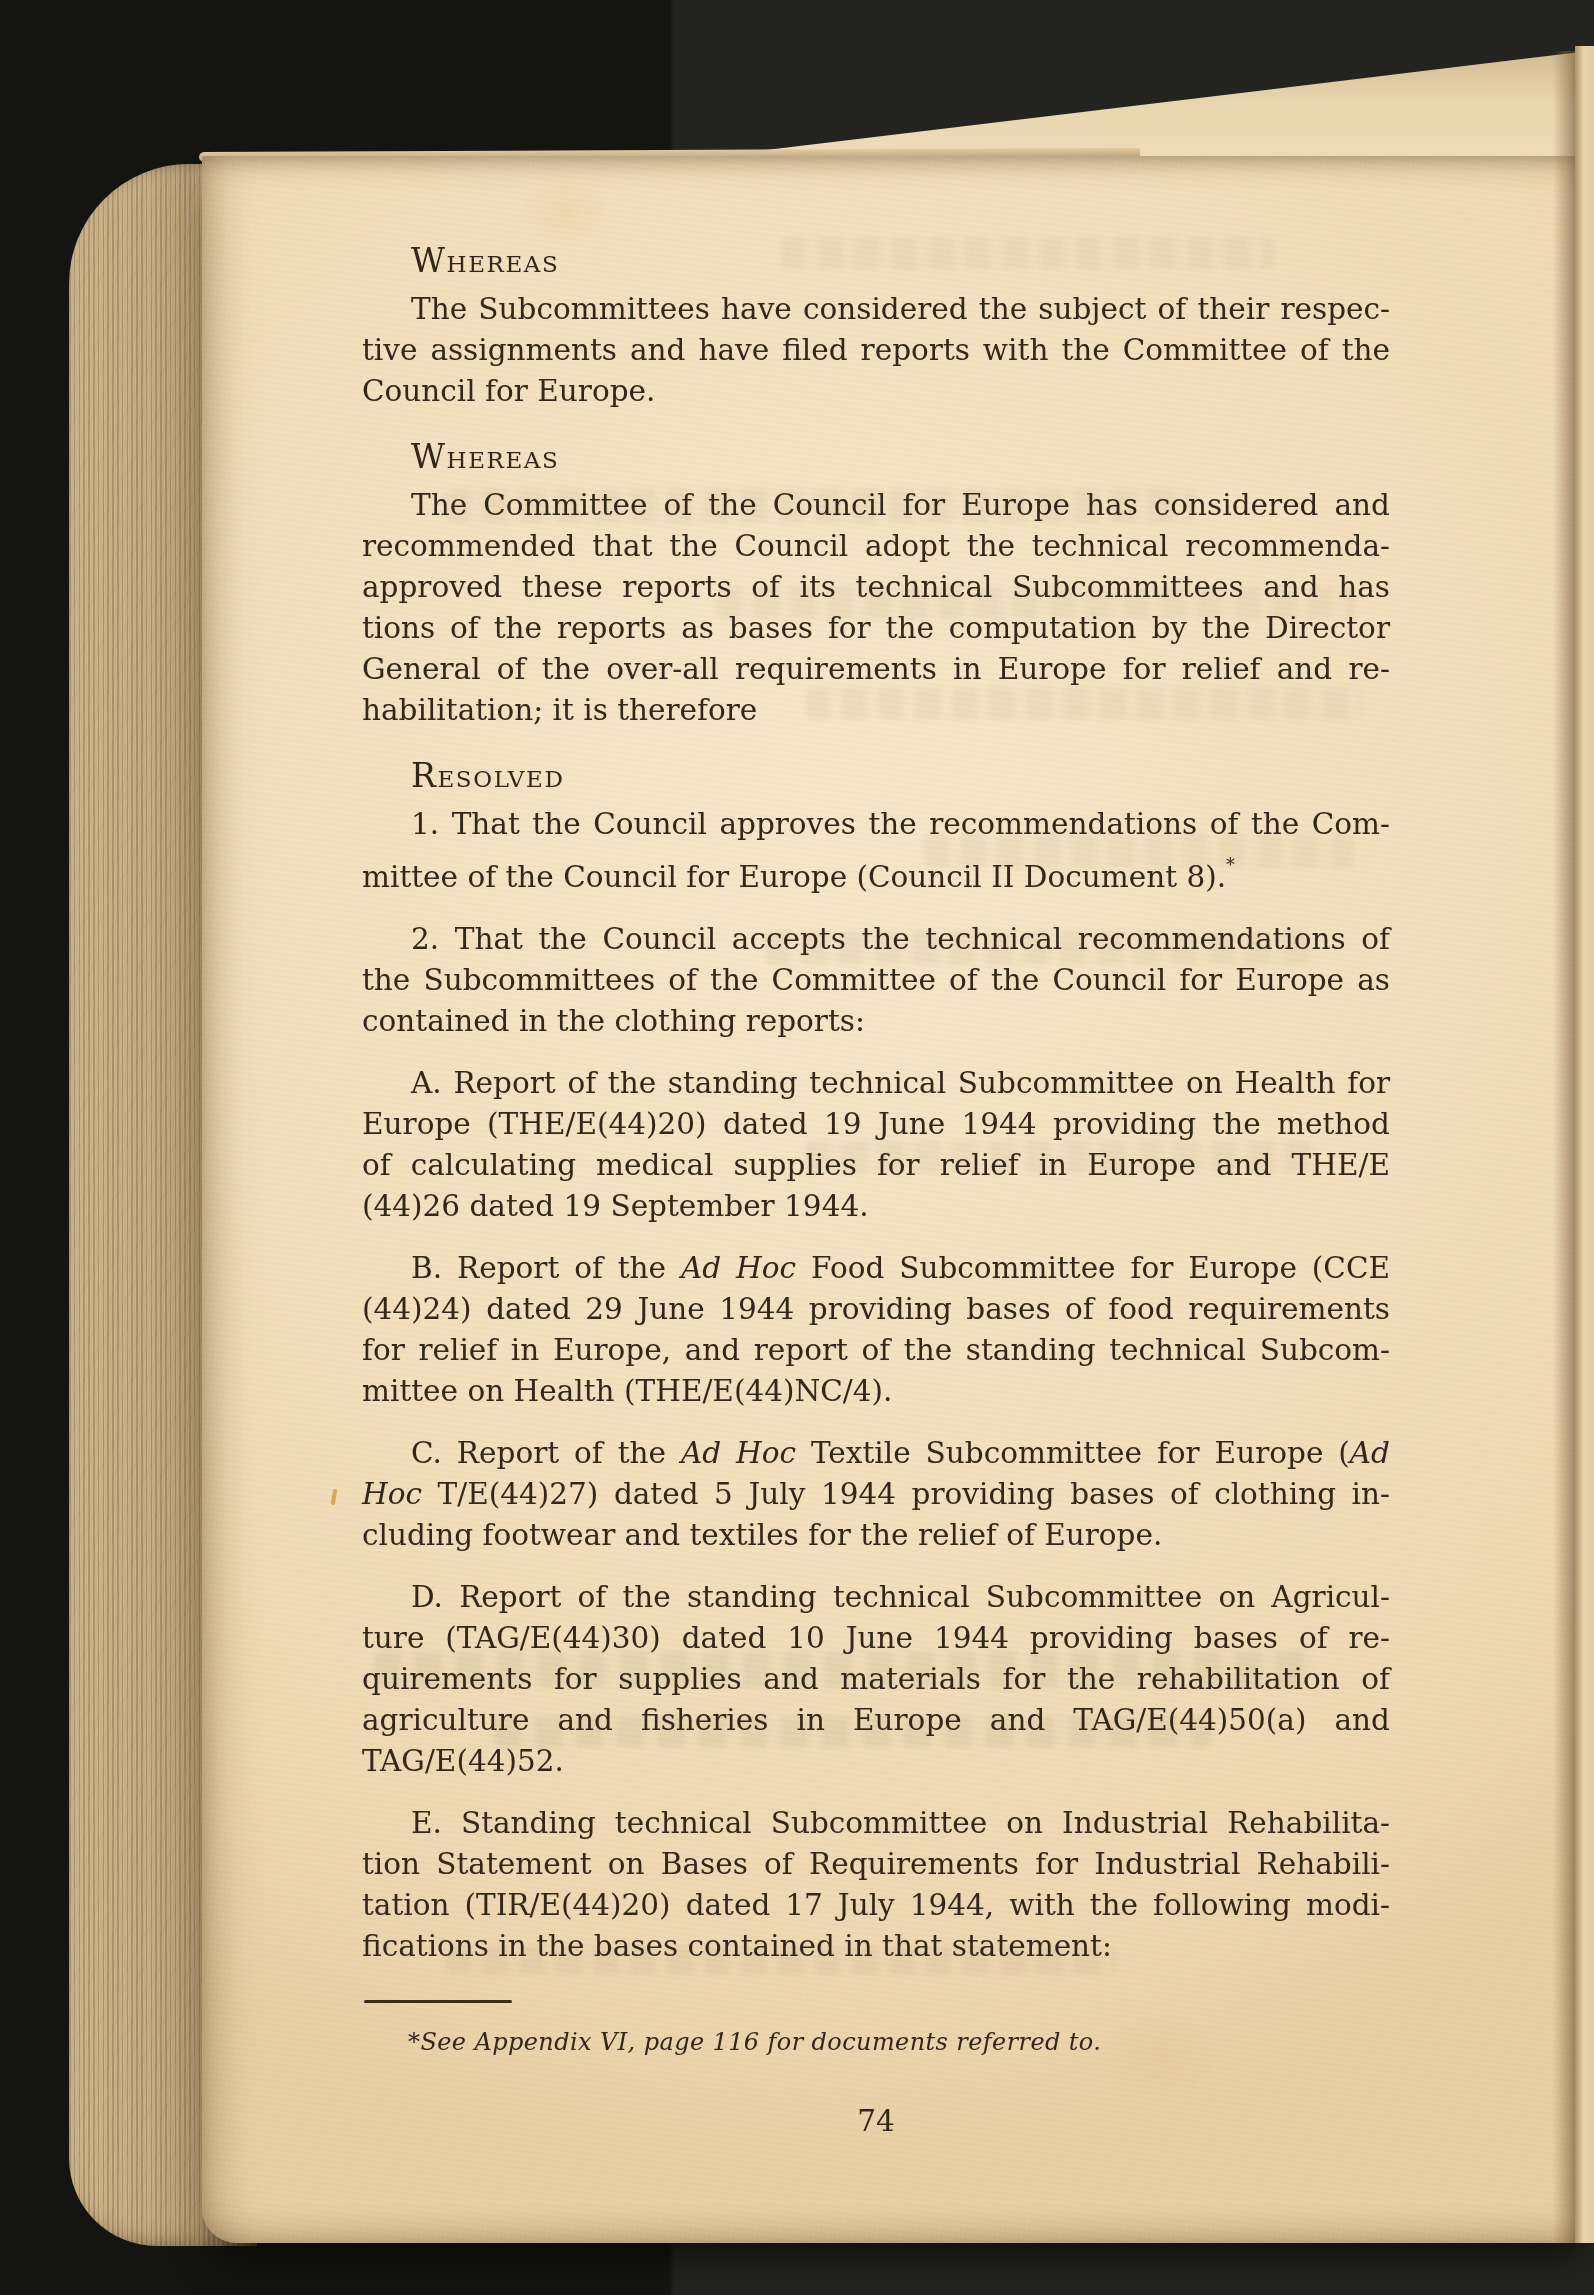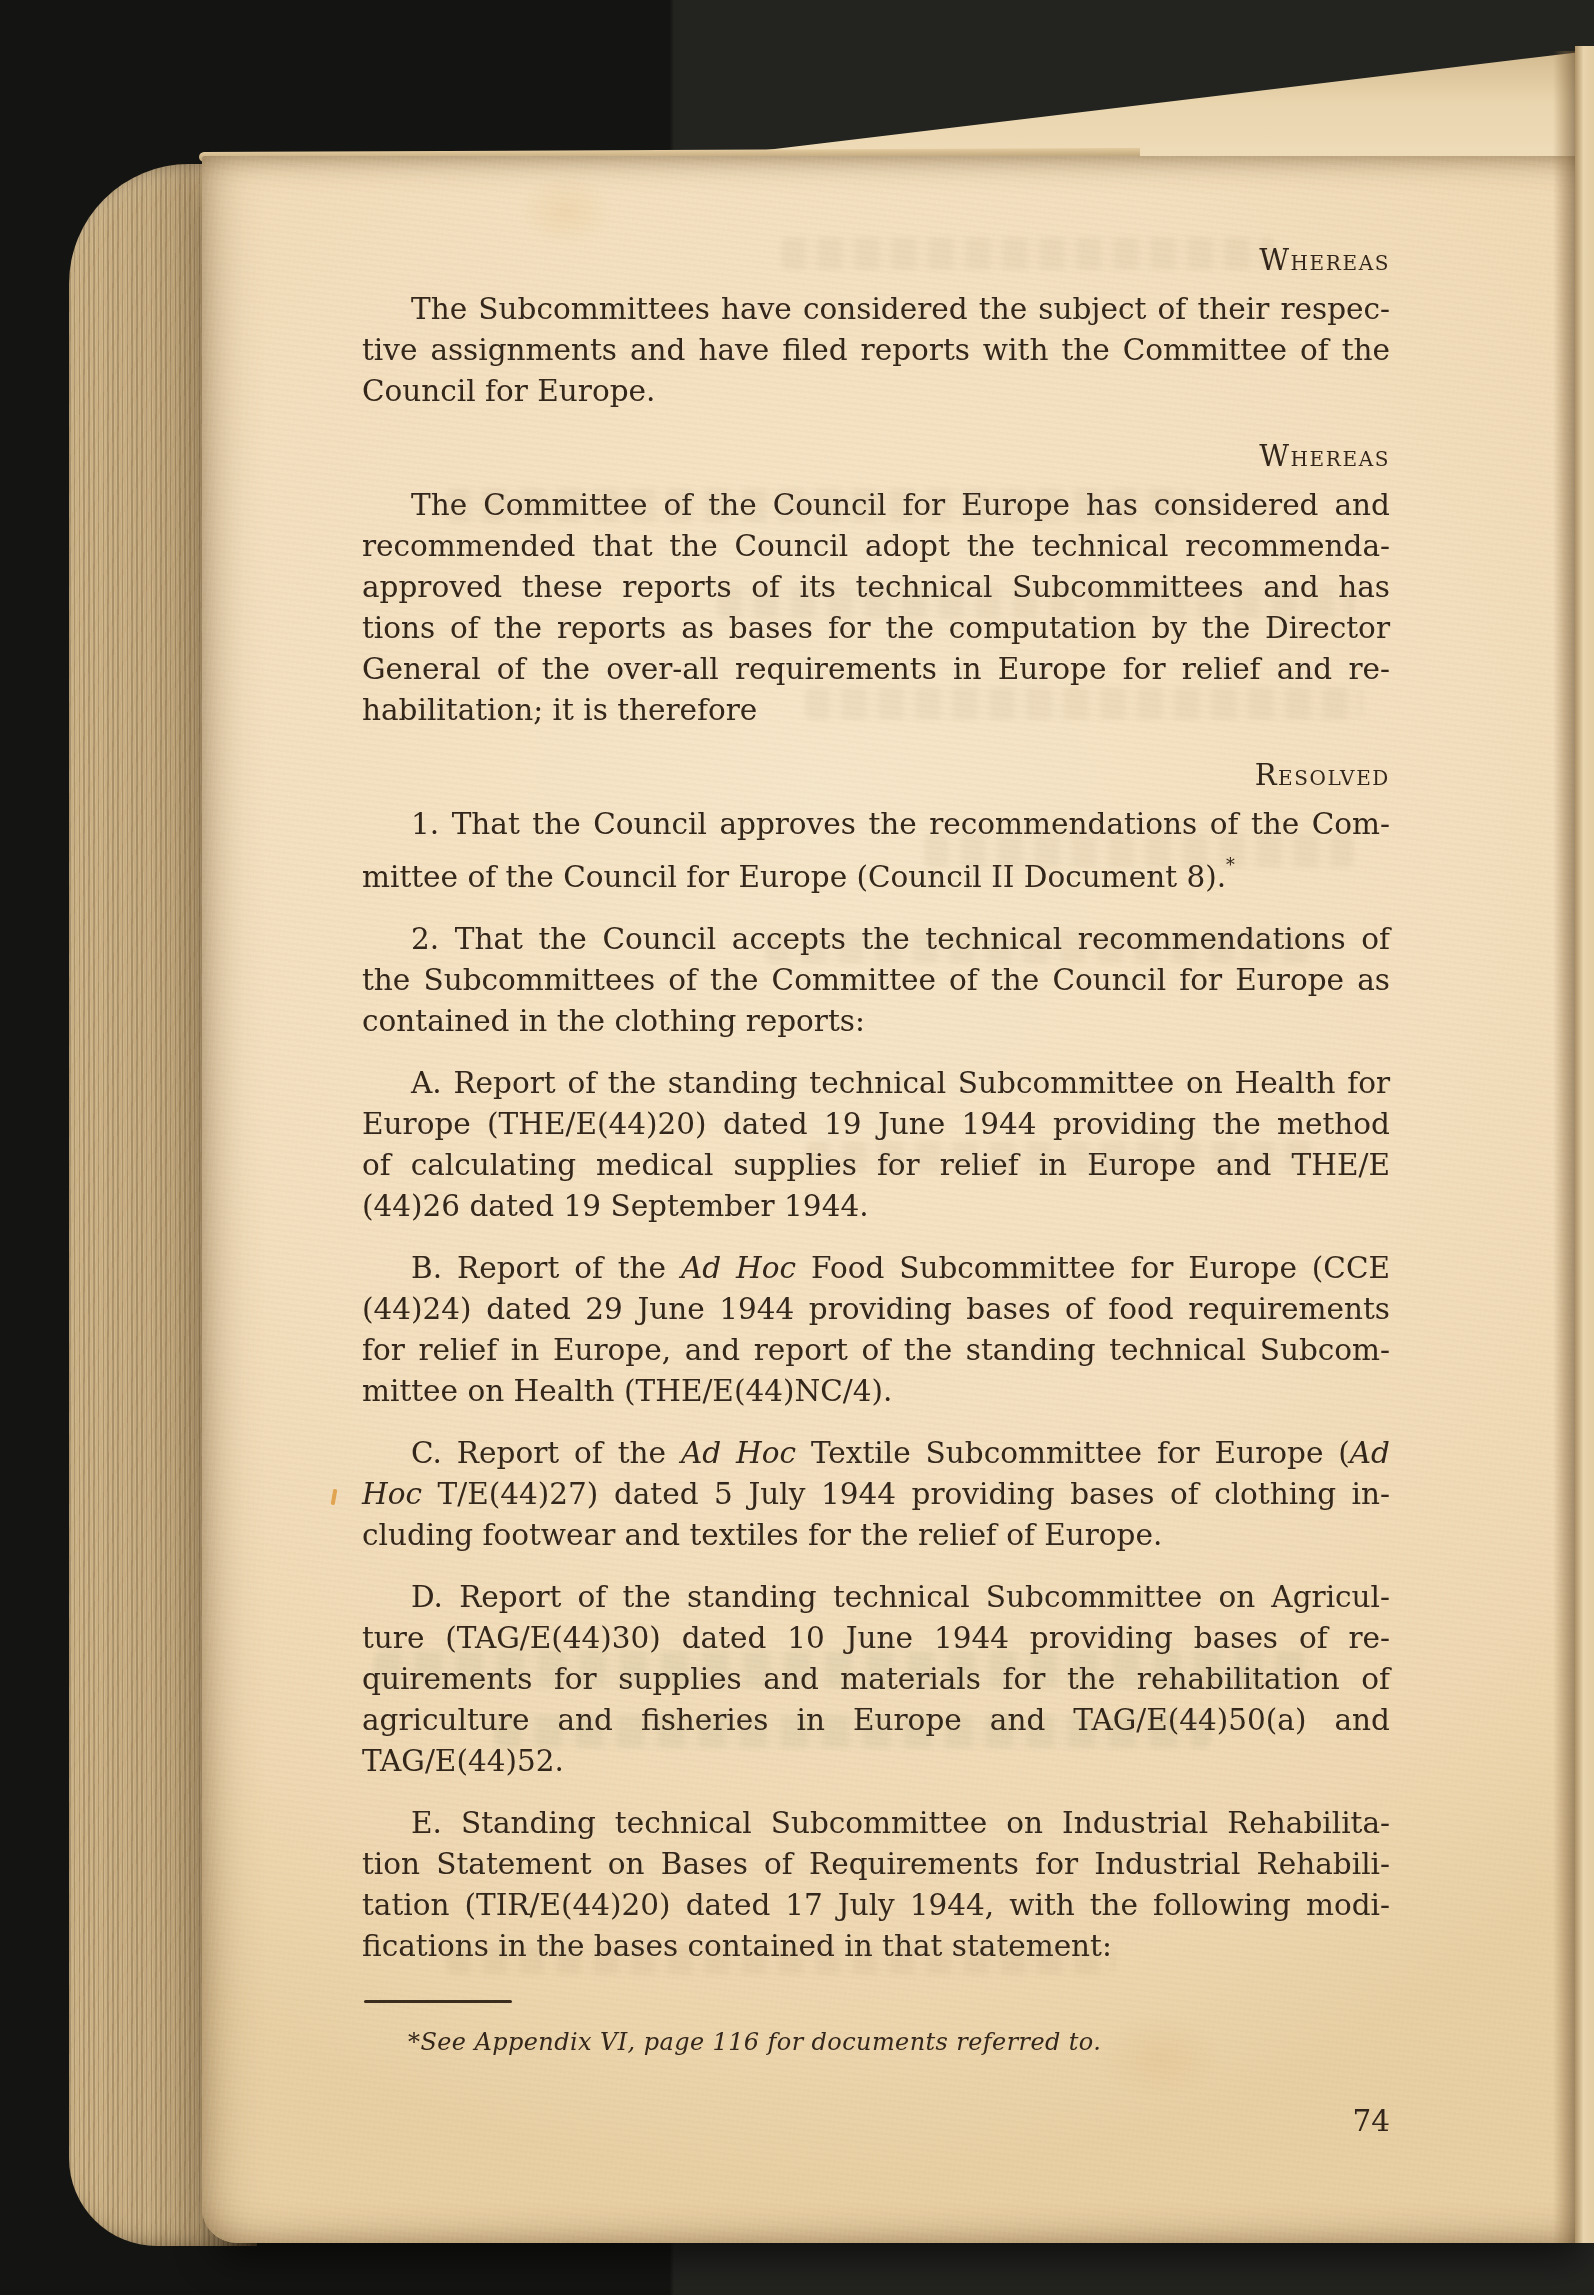"Whereas" .h { font-size: 29px -> 33px; text-align: right -> none }
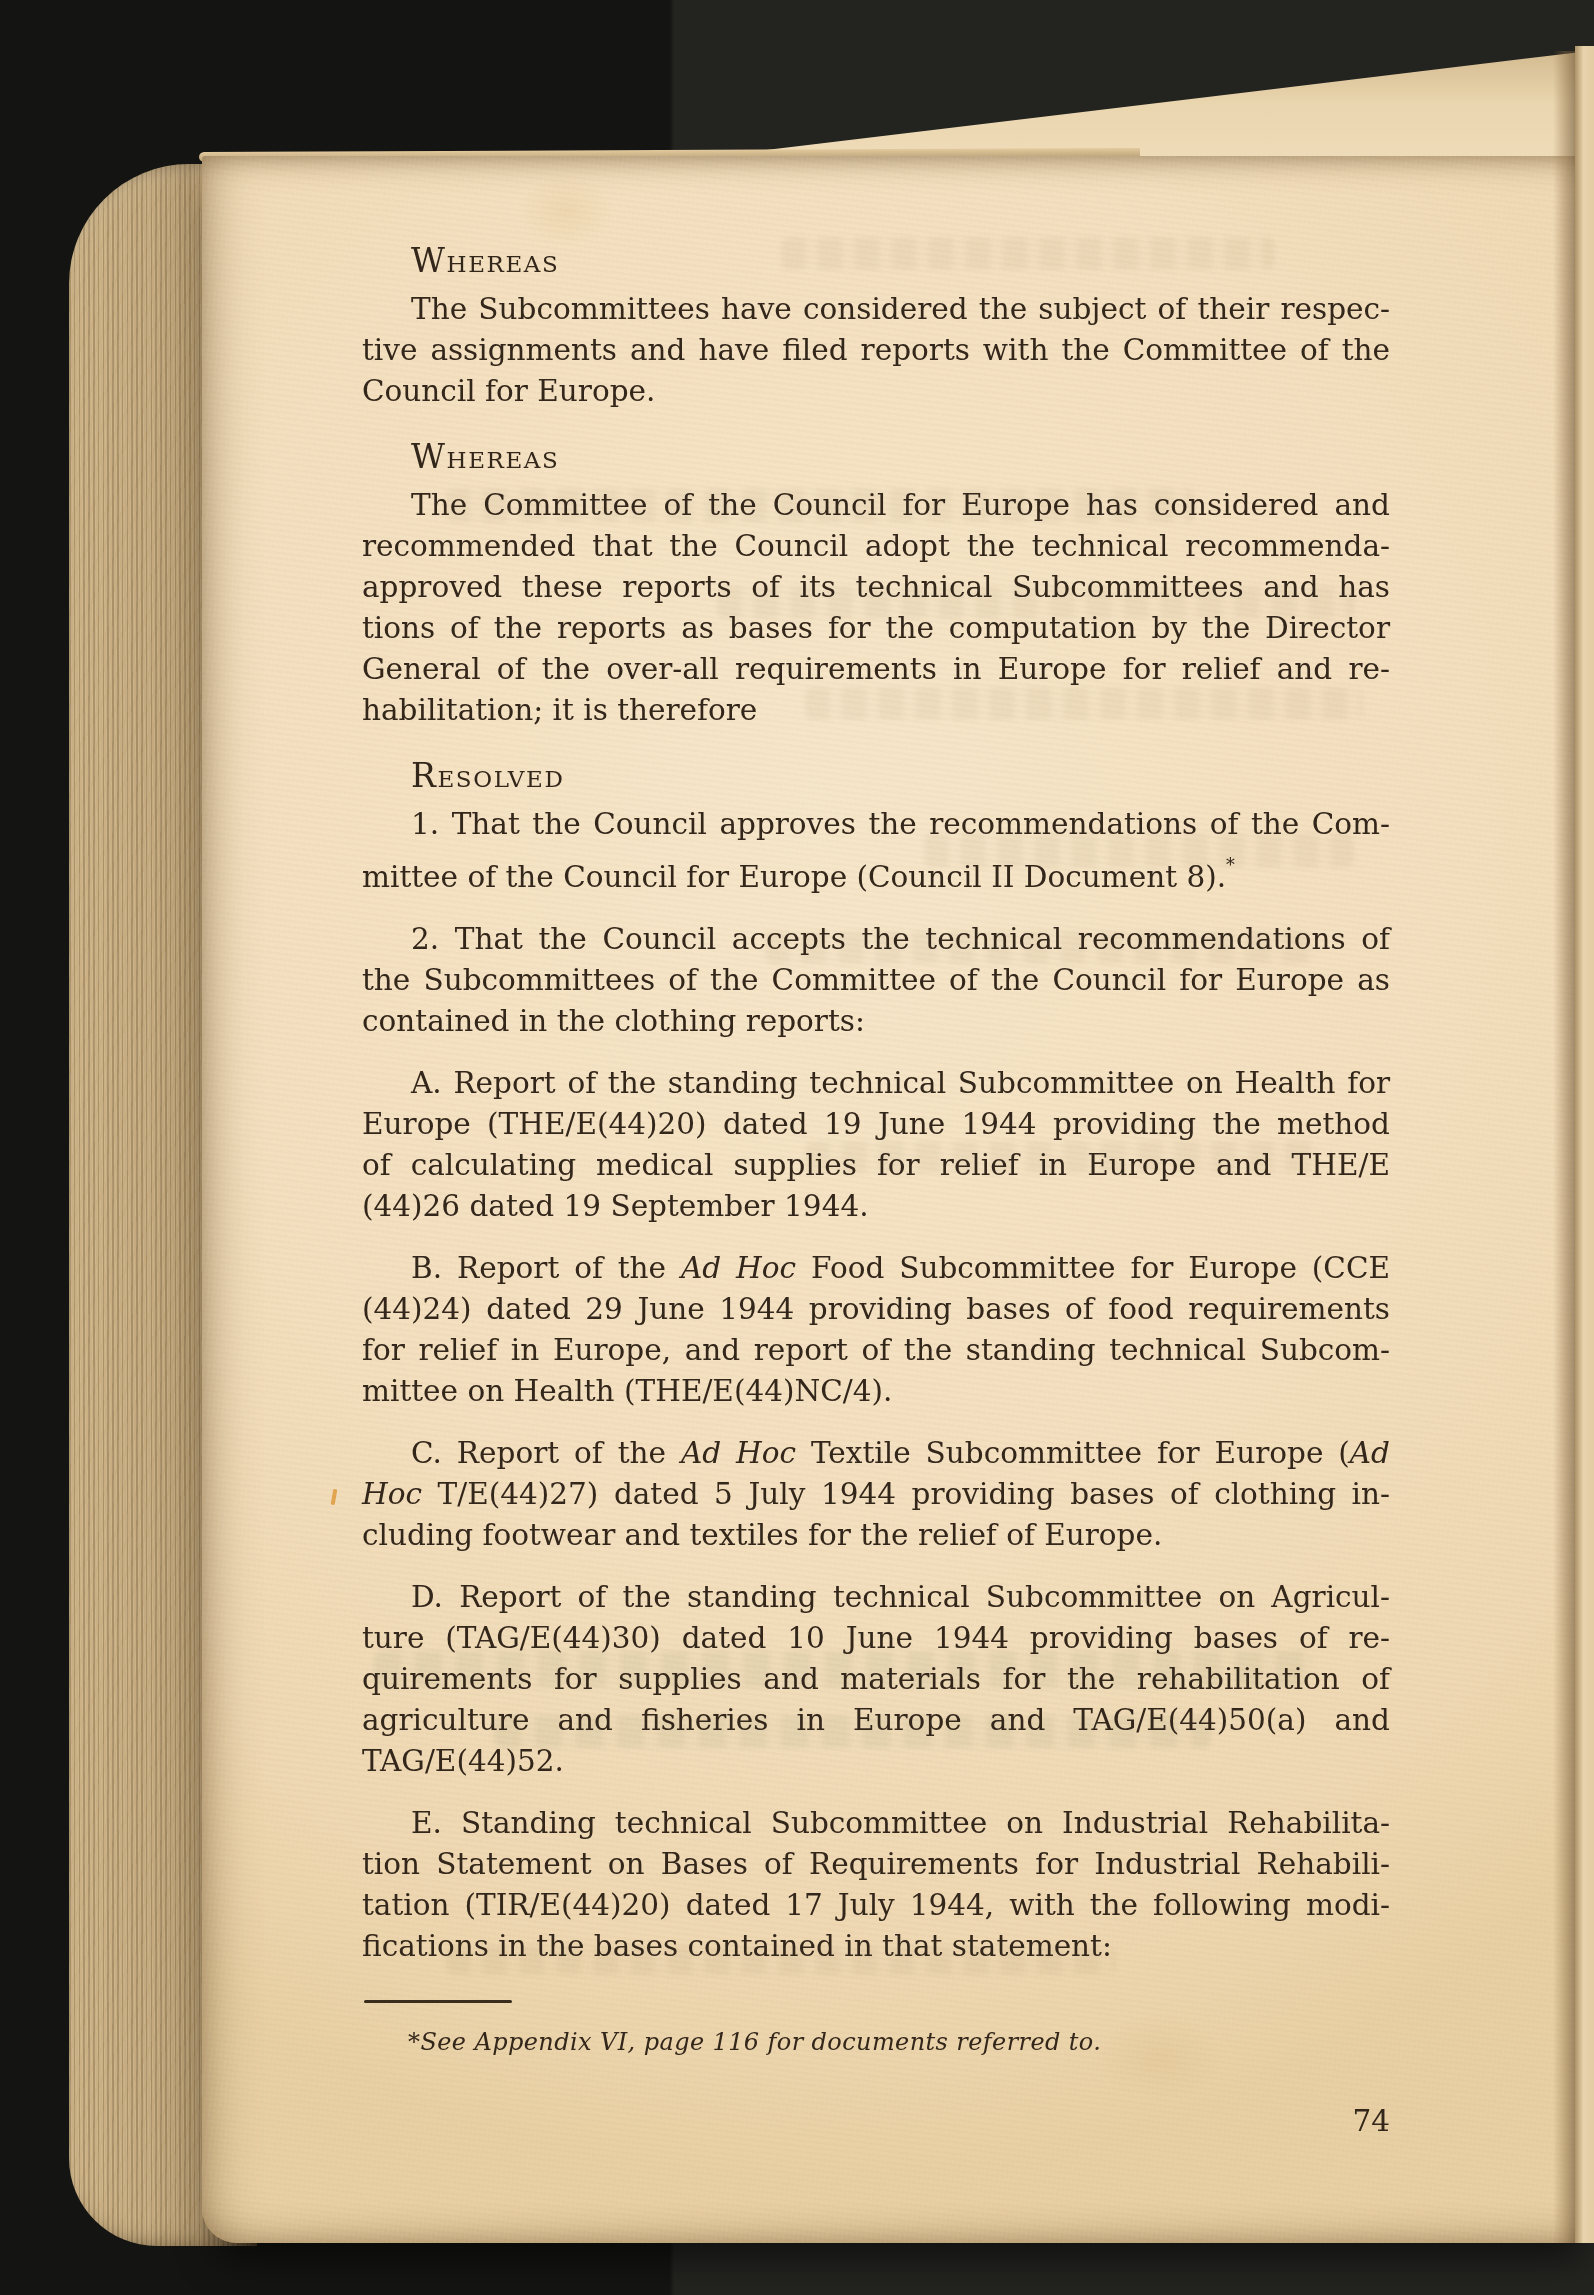"74" .page-num { text-align: right -> center }
